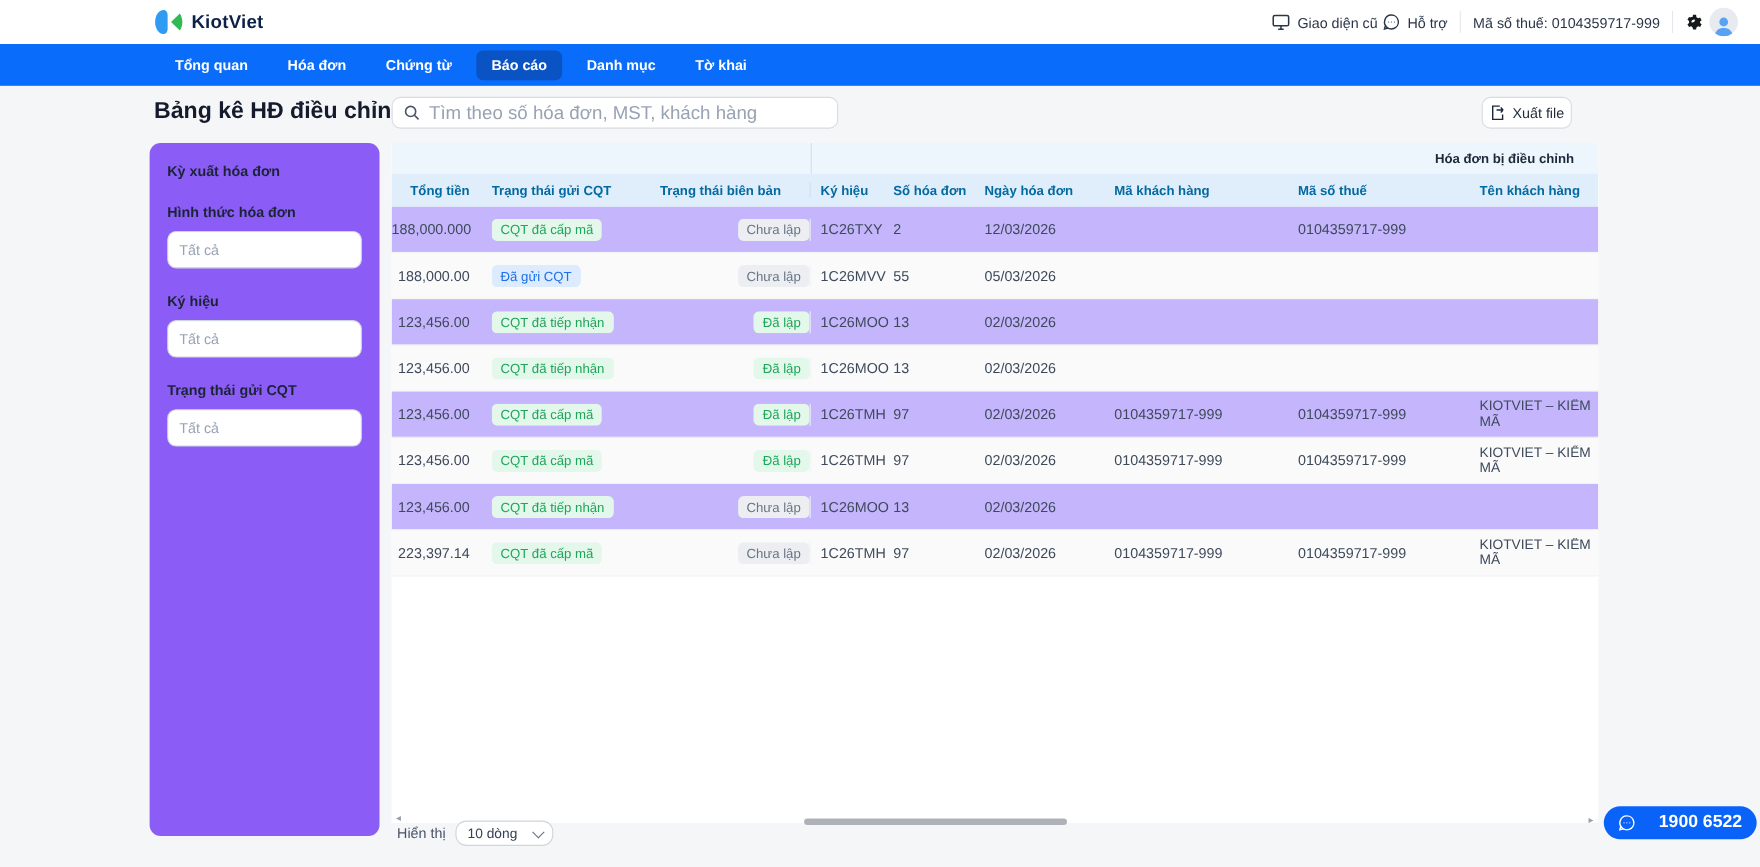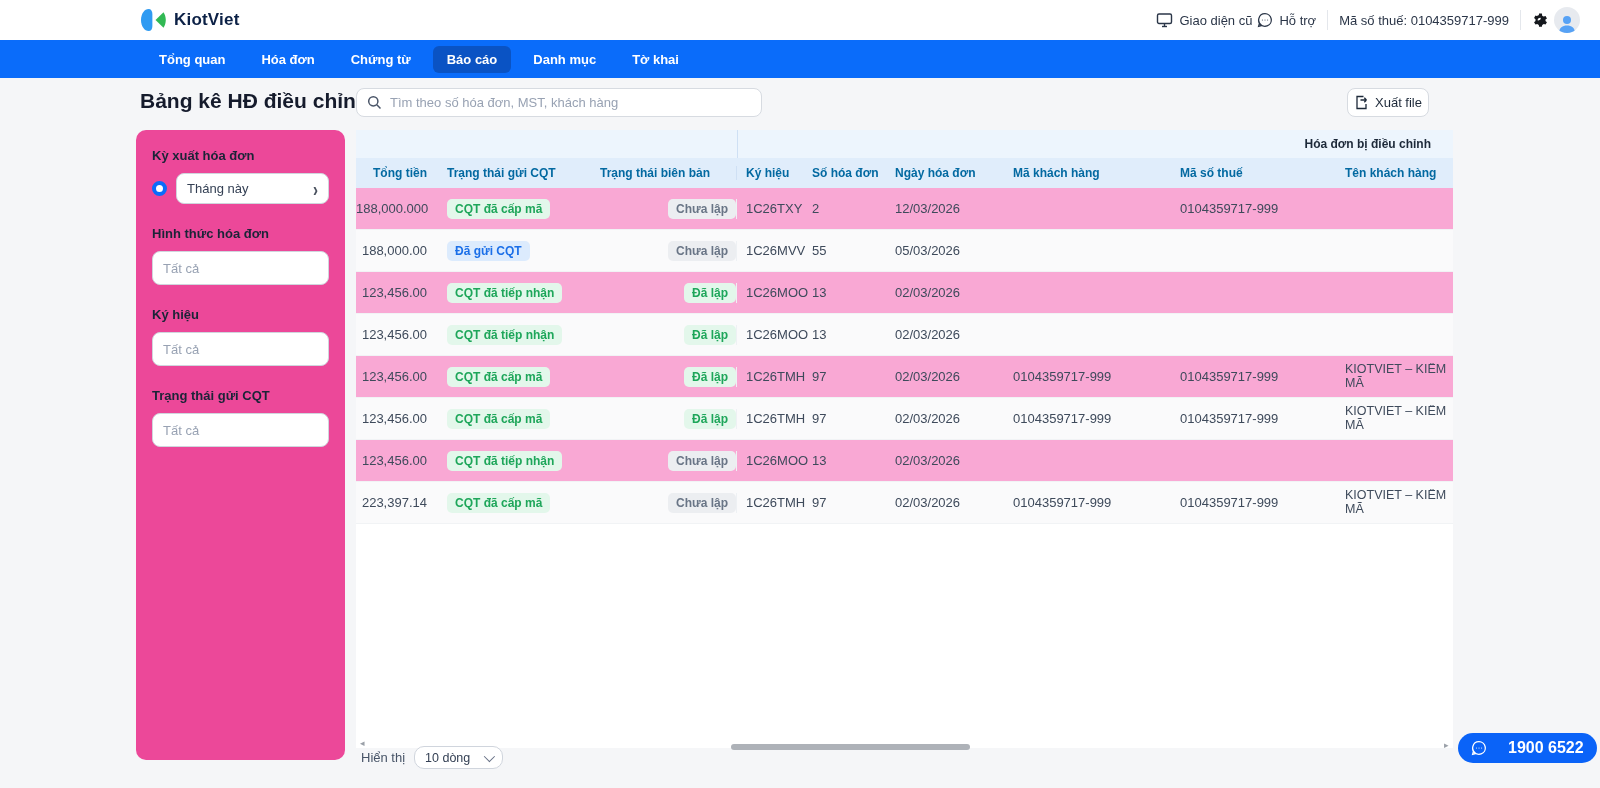"Tìm theo số hóa đơn," .search-wrap input { font-size: 13px -> 17px }
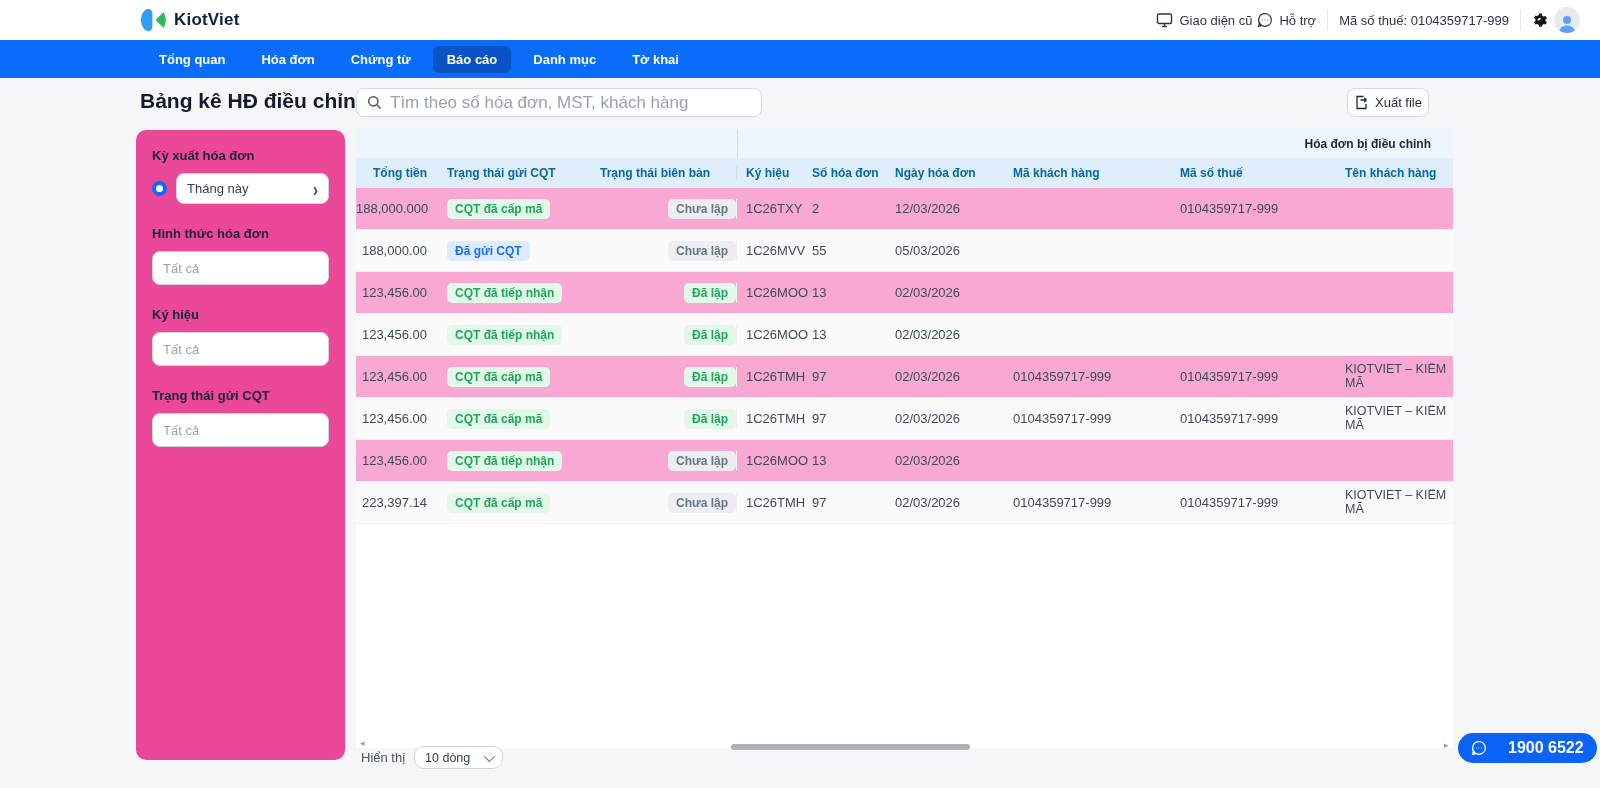"Kỳ xuất hóa đơn" .sidebar { background: #ec4899 -> #8b5cf6 }
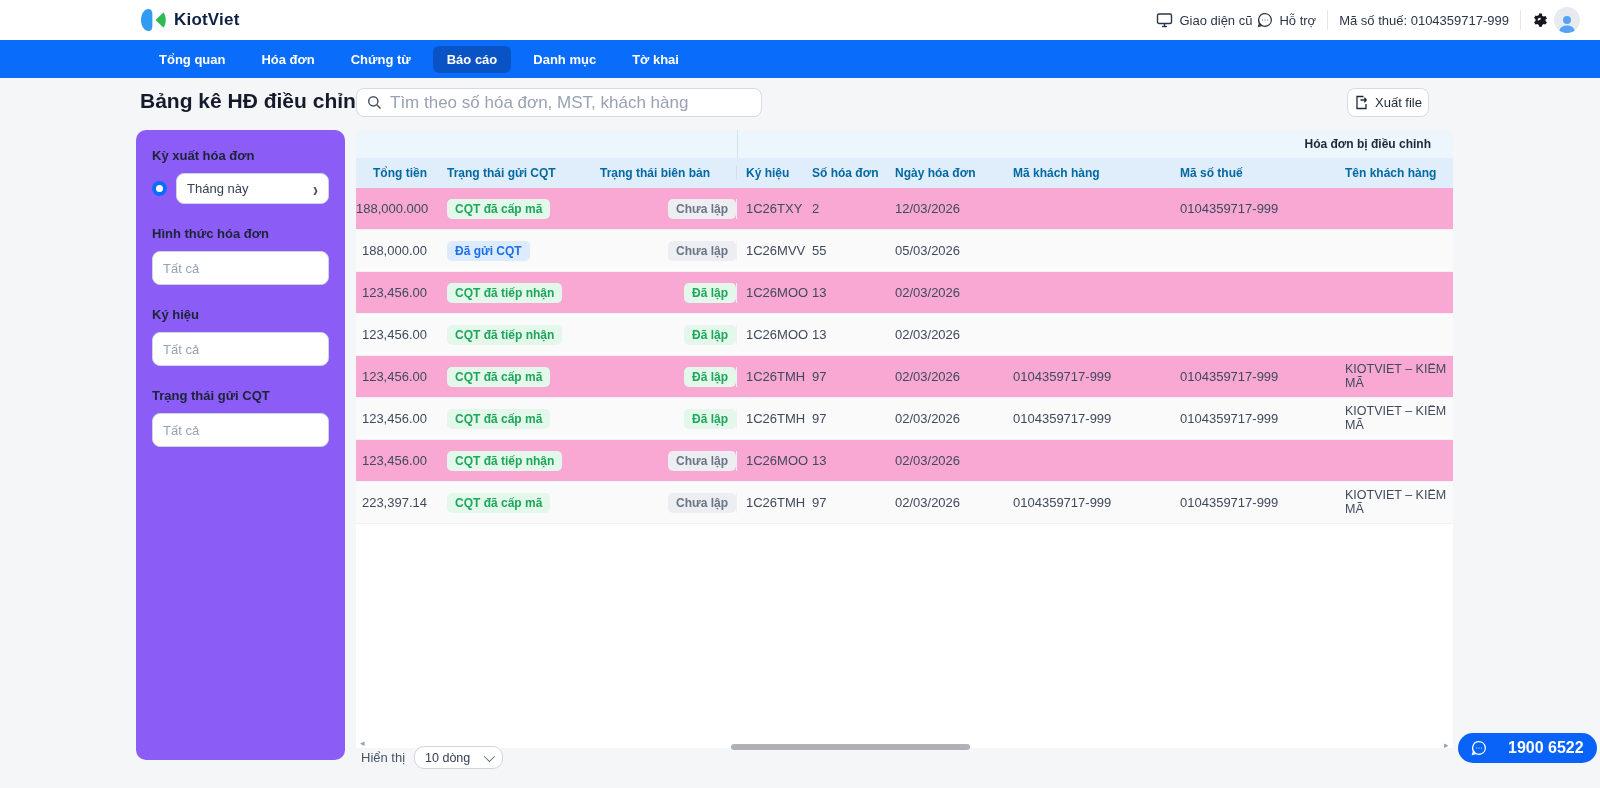"Tháng này" div.radio-row { html: <div> <span></span> <div> <span>Tháng này</span> <span>›</span> </div> </div> -> none }
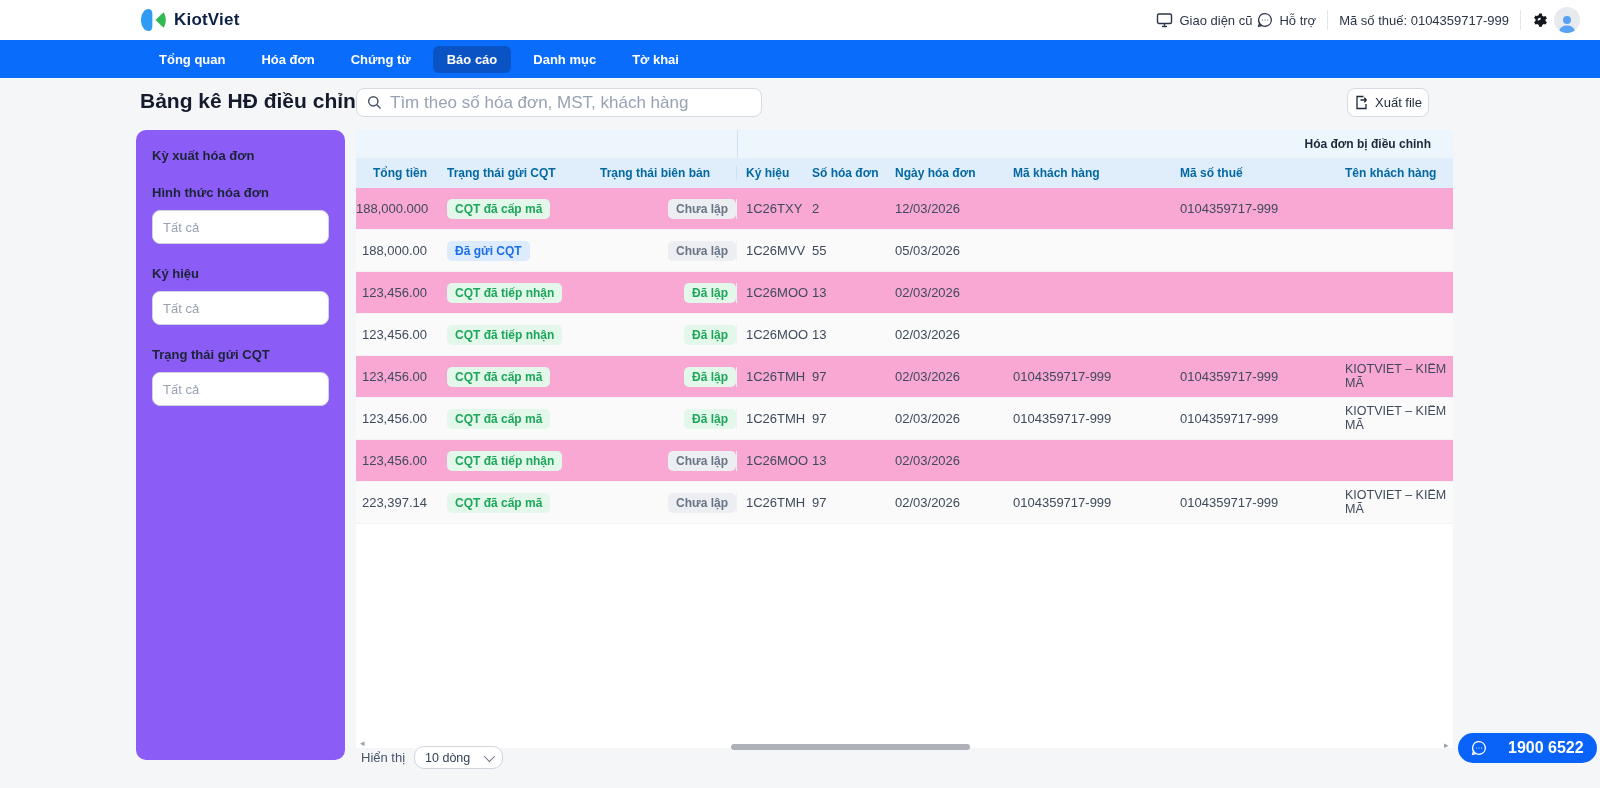"188,000.000" .tbody .grid-row { background: #f9a8d4 -> #c4b5fd }
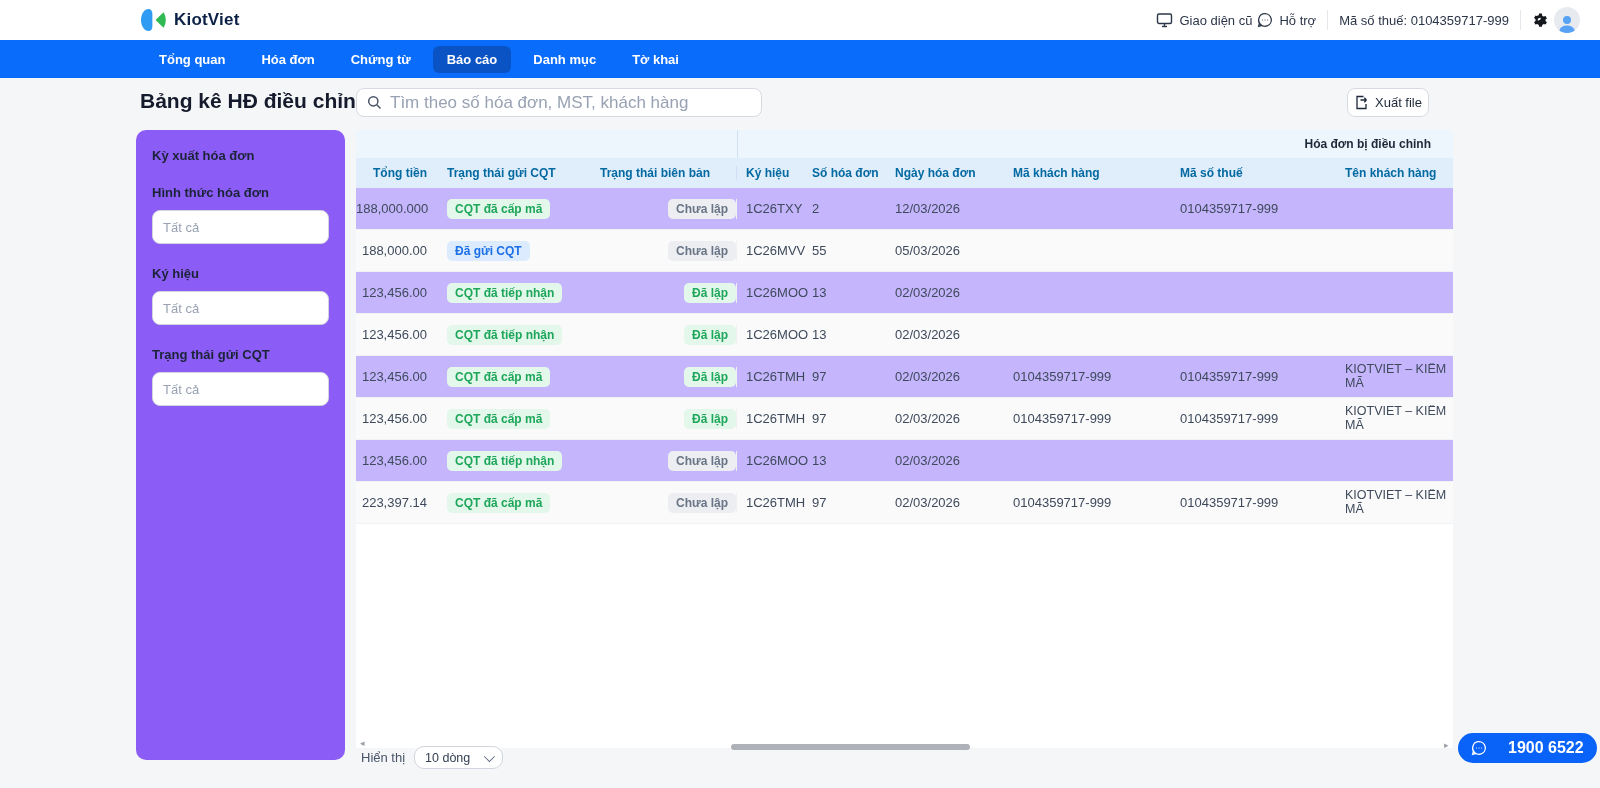"CQT đã cấp mã" .badge { font-weight: 700 -> 400 }
